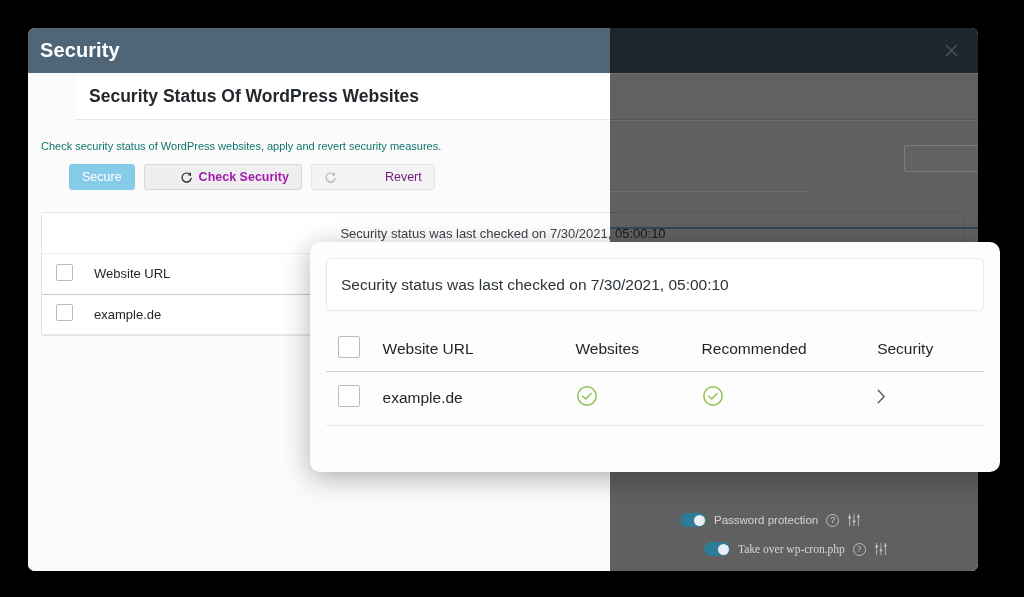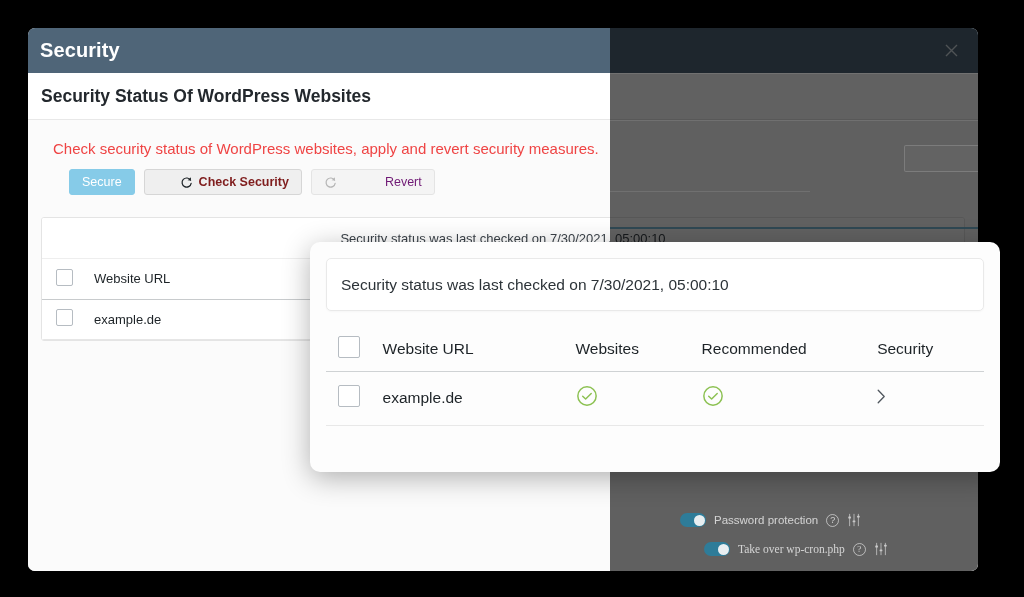"Security Status Of WordPress Websites" .page-head { margin-left: none -> 48px }
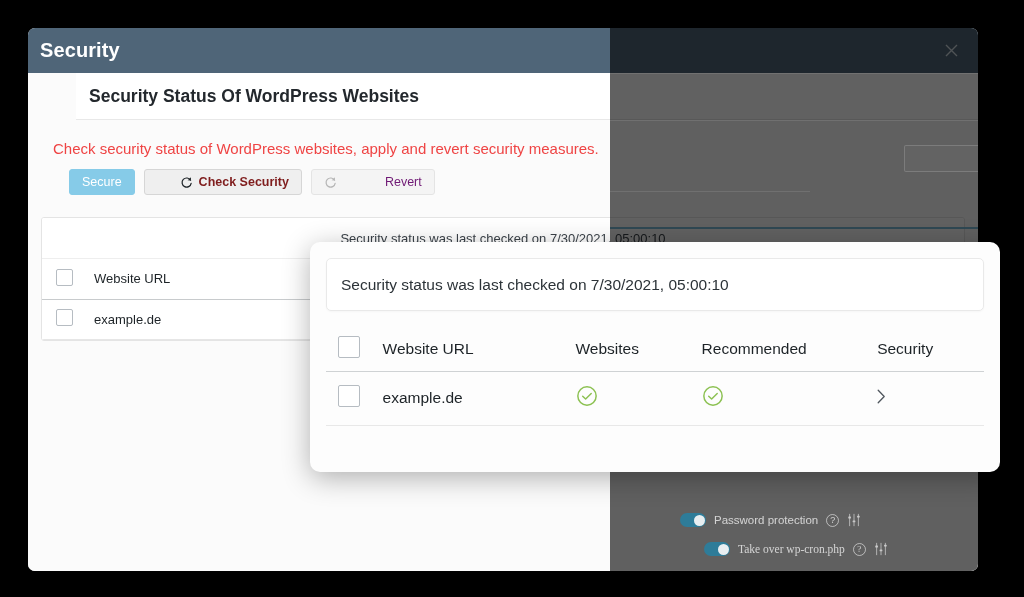"Check security status of WordPress" .intro-text { color: #ef4444 -> #0f766e; font-size: 15px -> 11px; margin: 0 0 12px 12px -> 0 0 12px 0 }
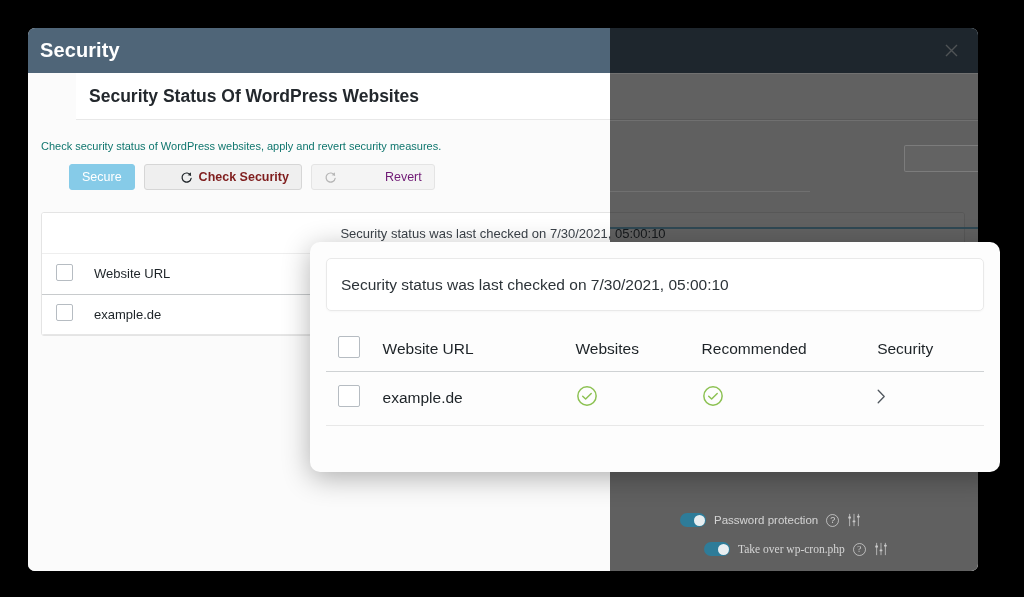"Check Security" .btn-default { color: #7f1d1d -> #a21caf }
